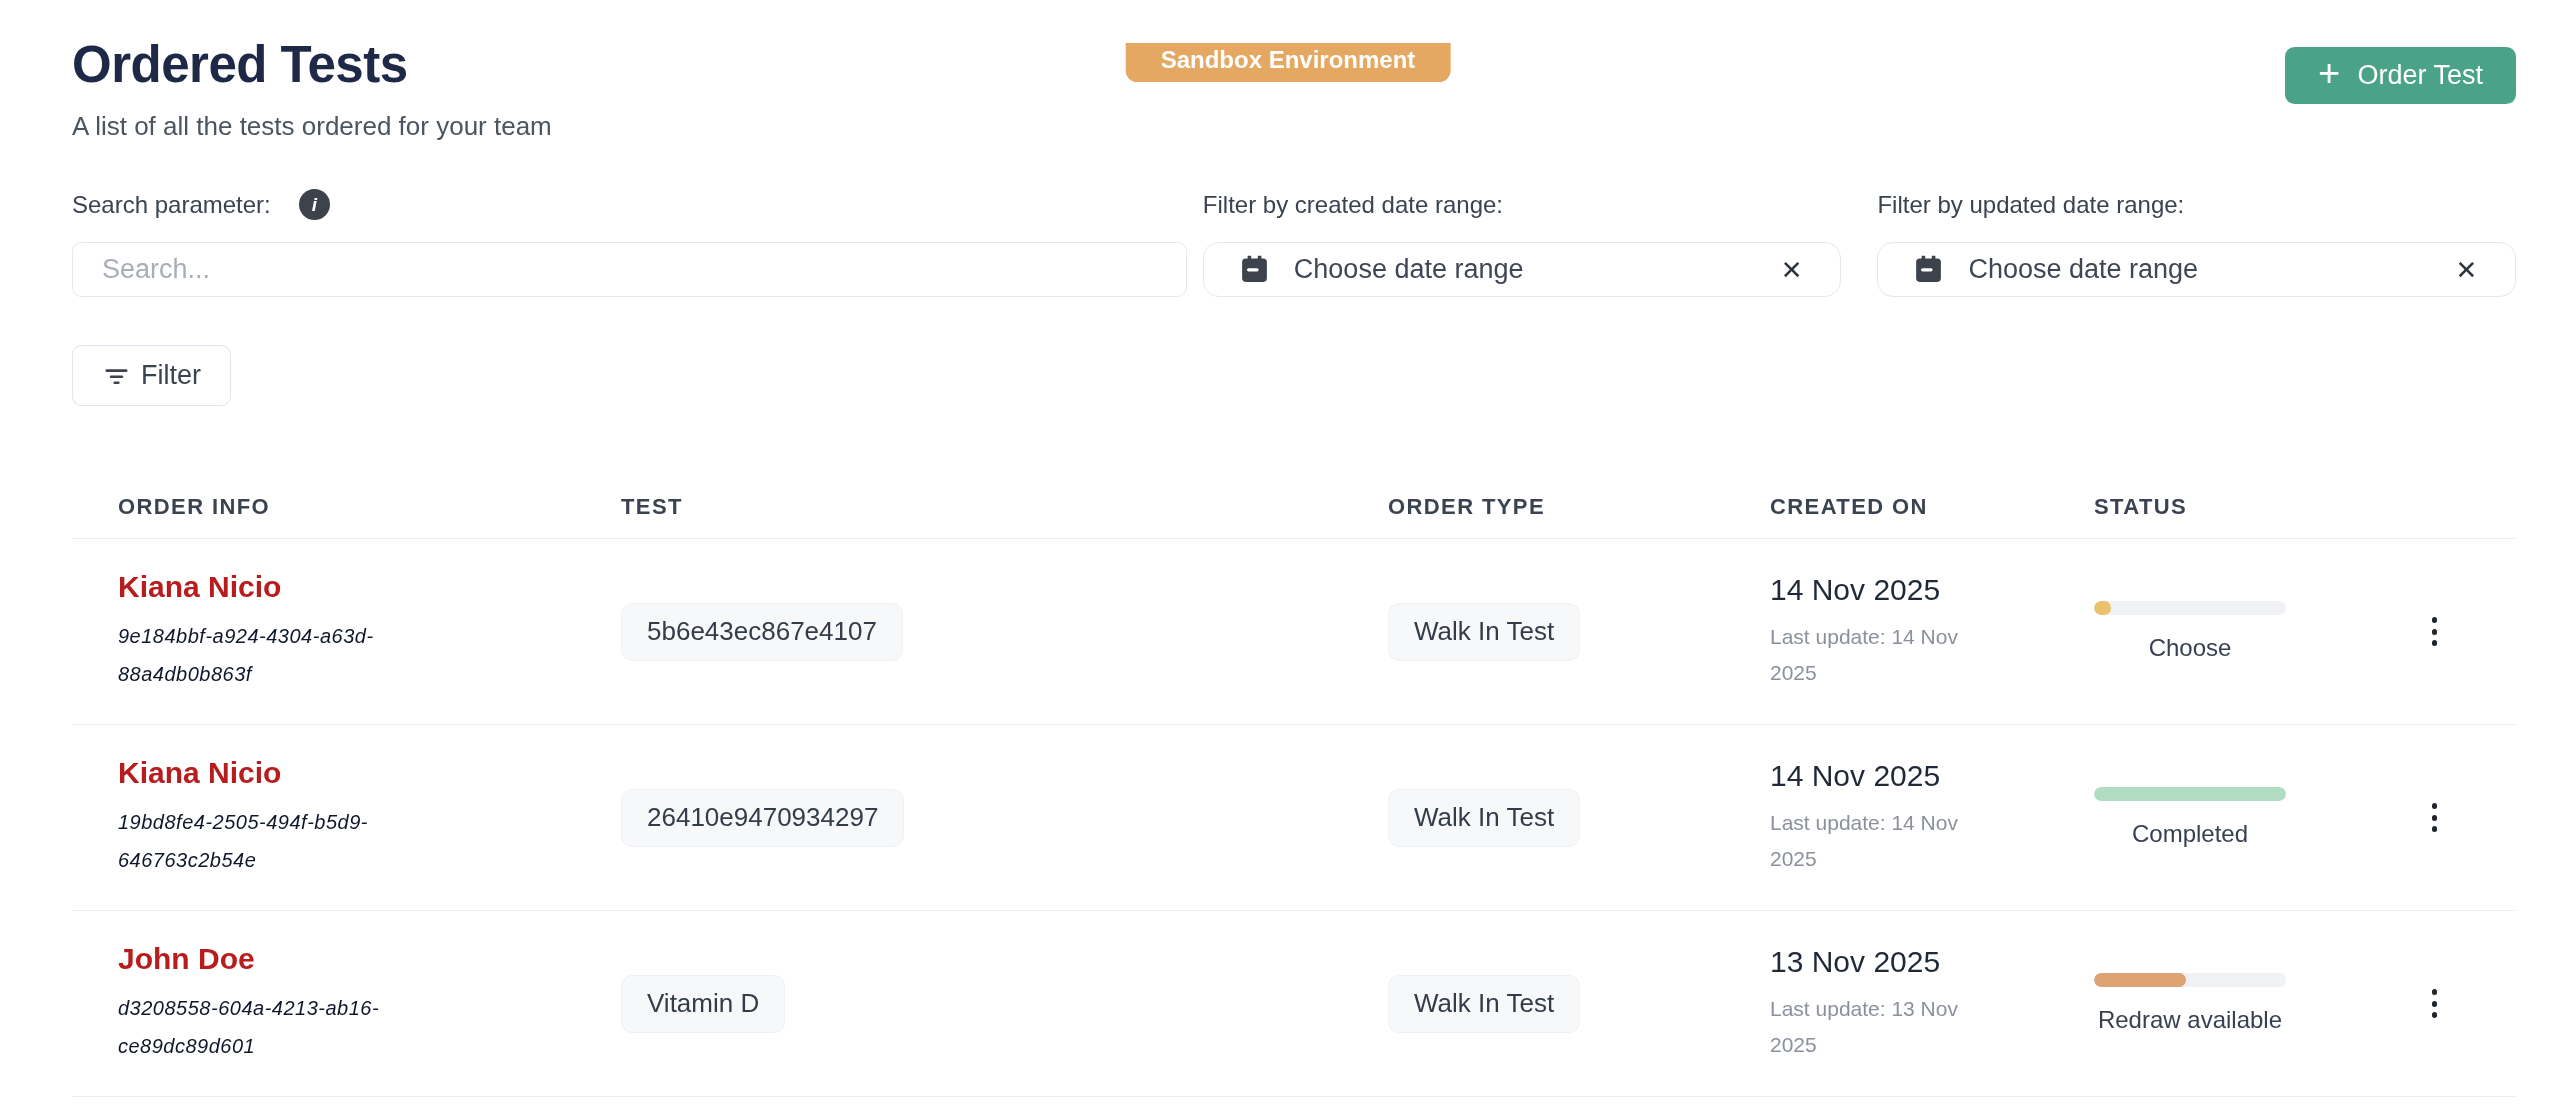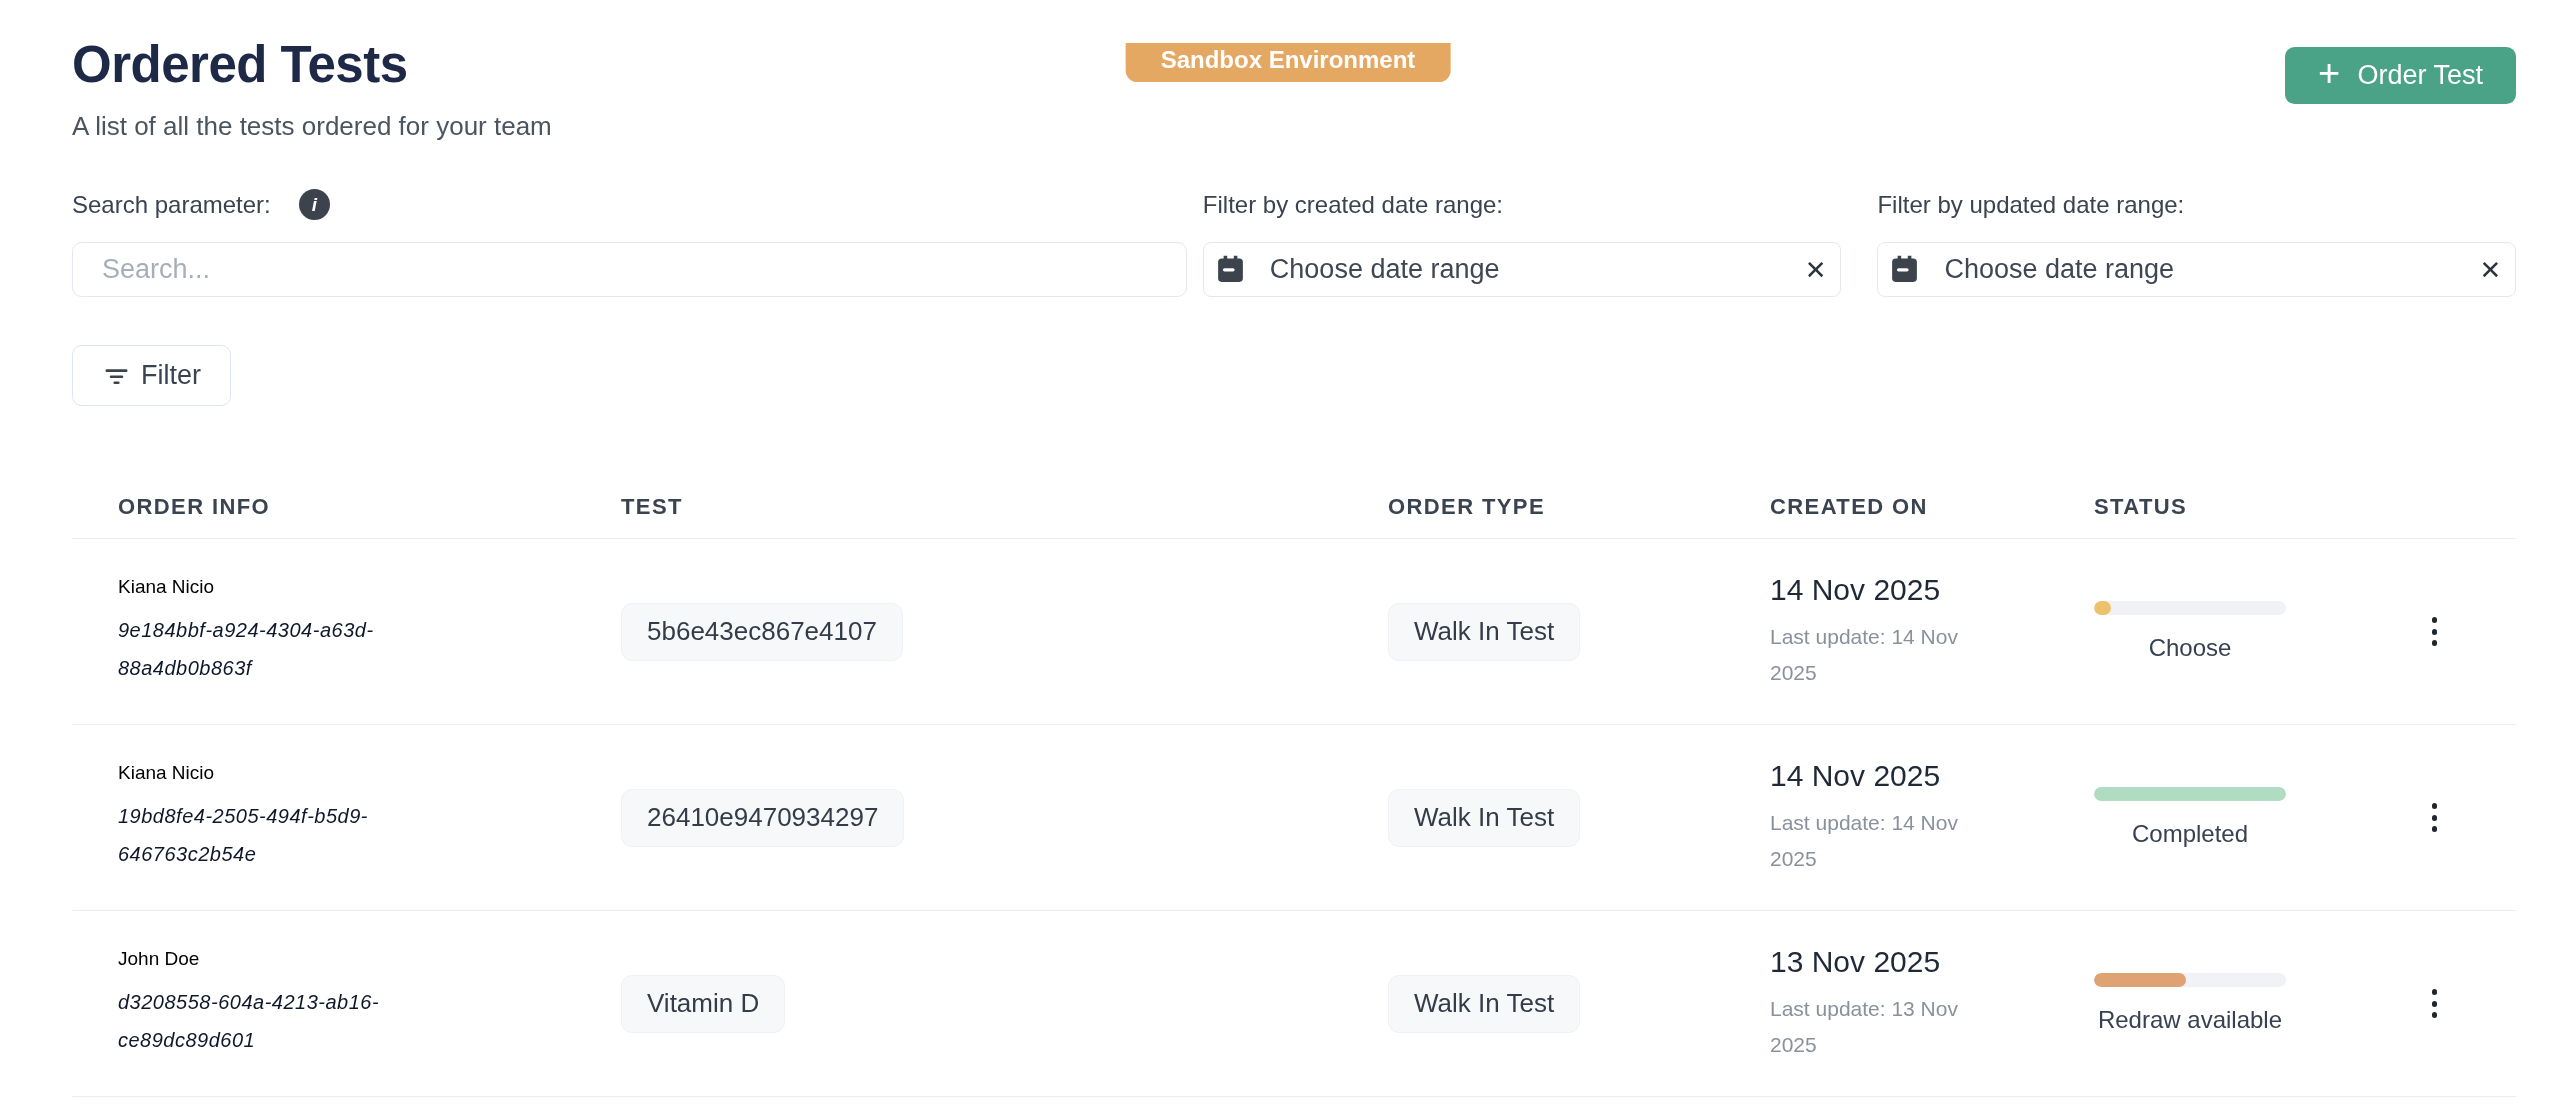"Choose date range" .date-input { border-radius: 8px -> 16px; padding: 0 10px -> 0 34px }
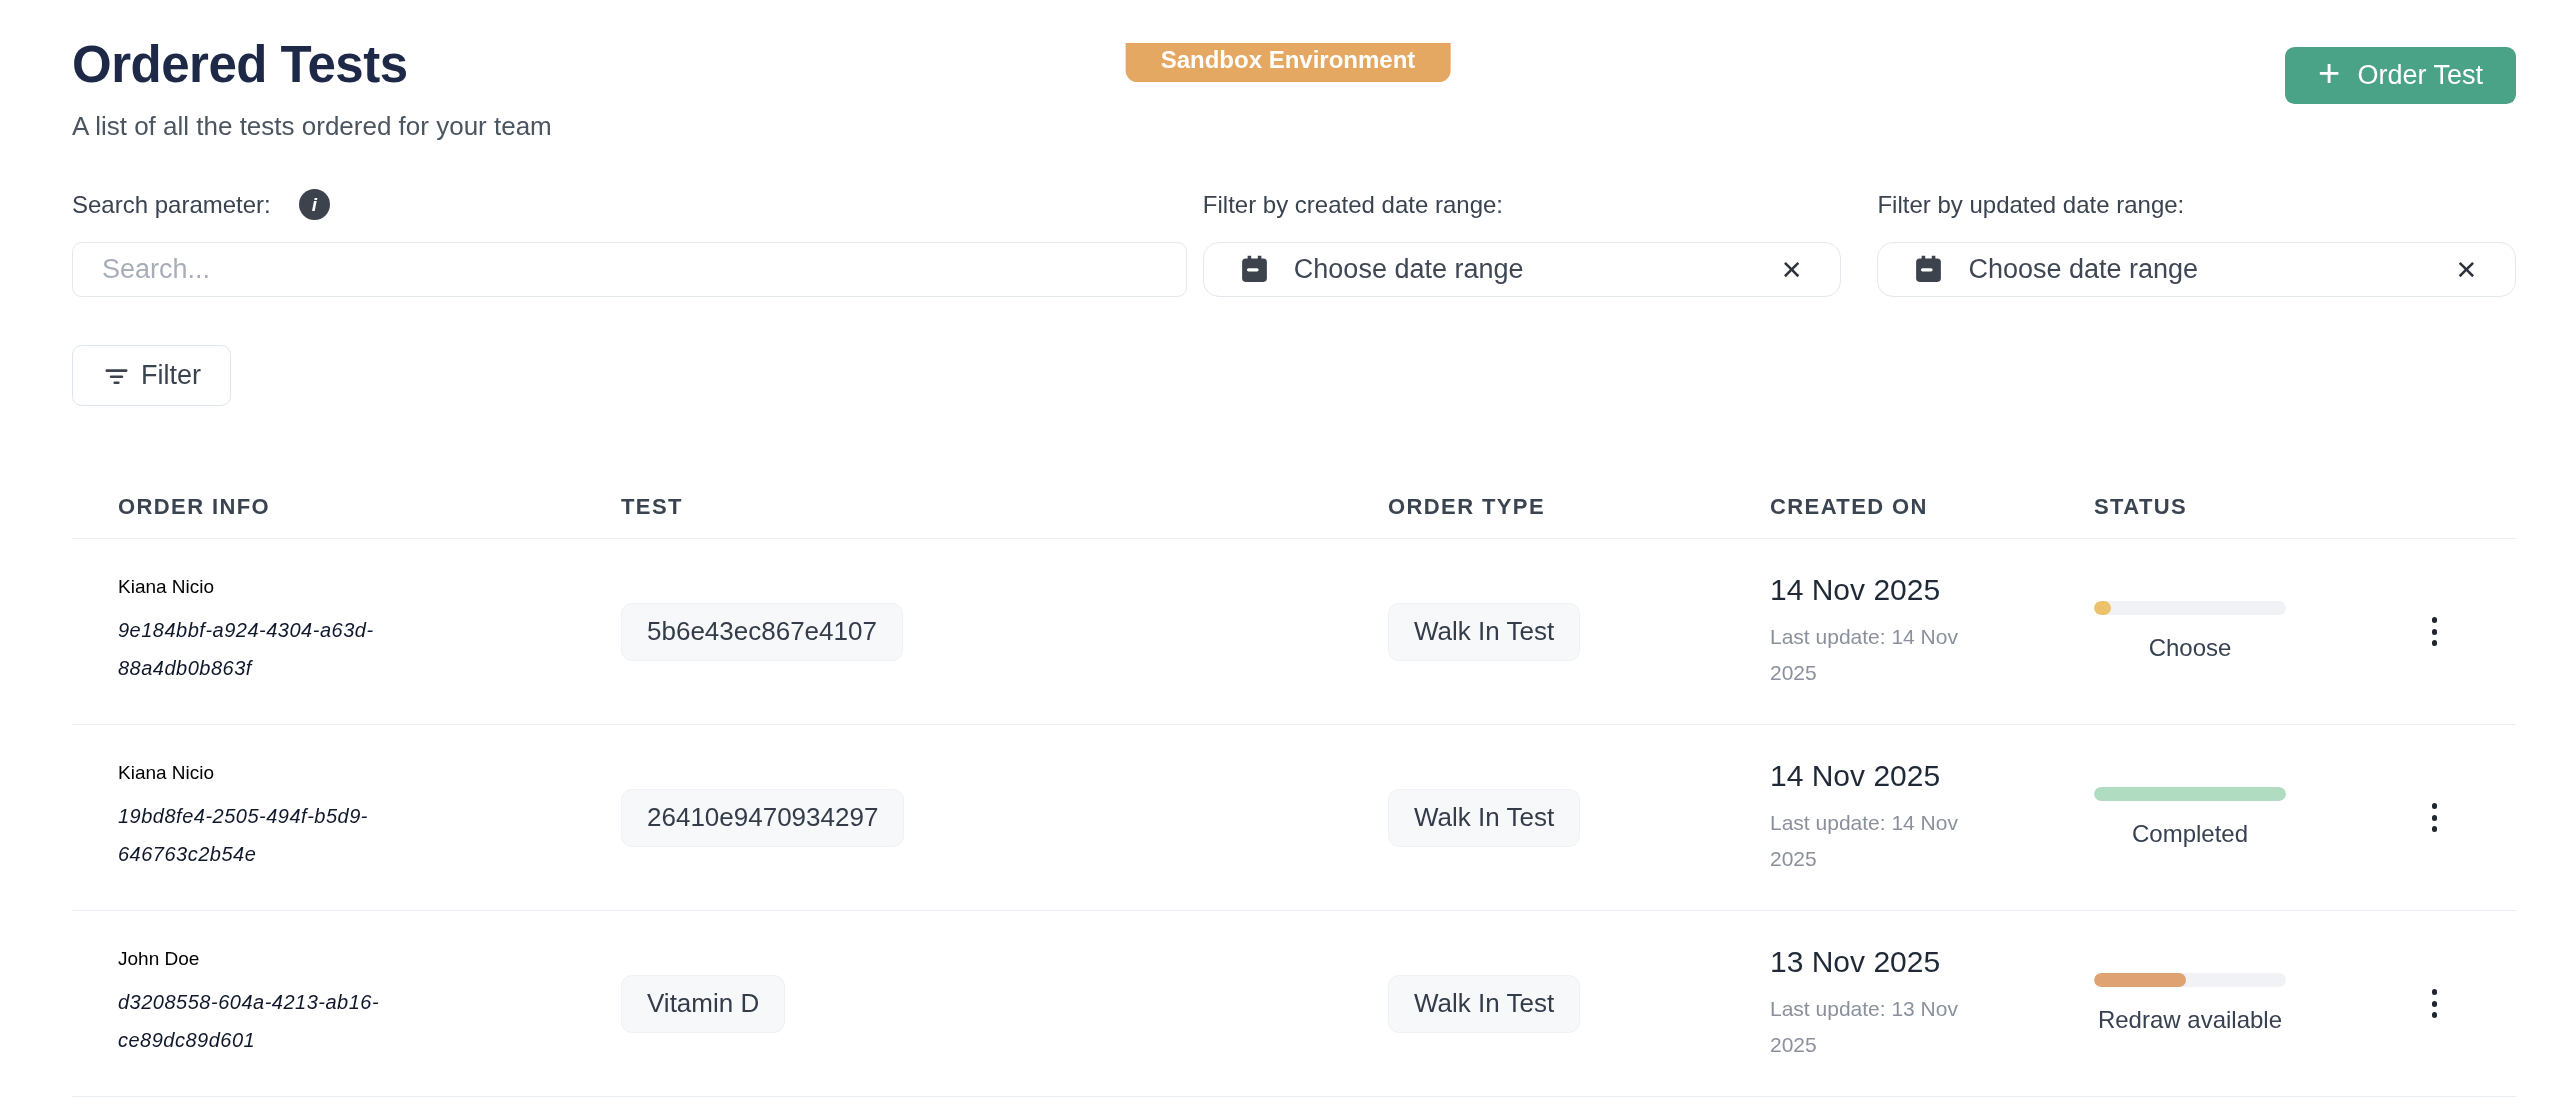"Kiana Nicio" .cell-order-info .name { color: #000000 -> #b91c1c; font-size: 19px -> 30px; font-weight: none -> bold }
